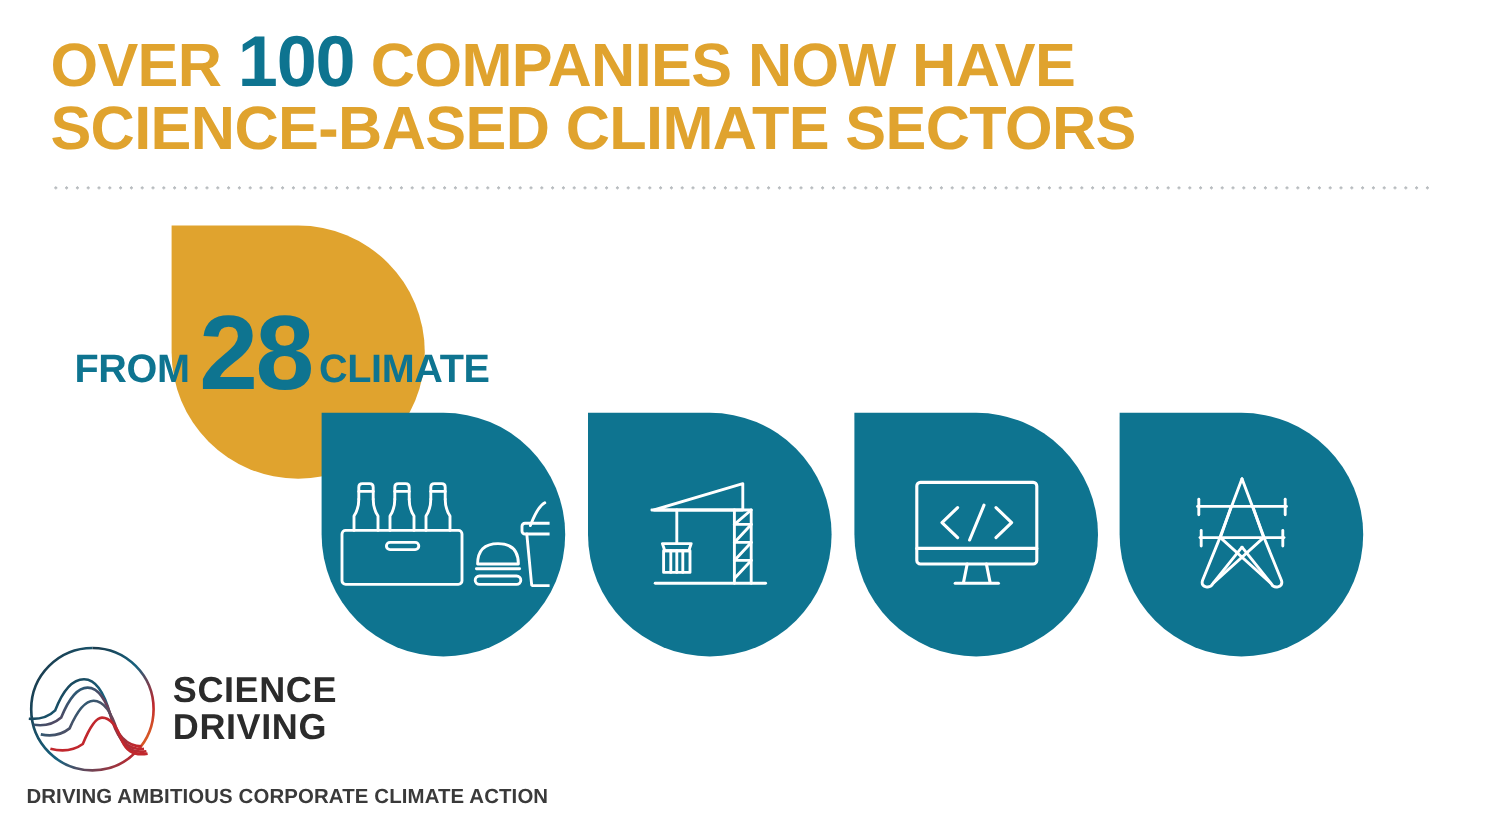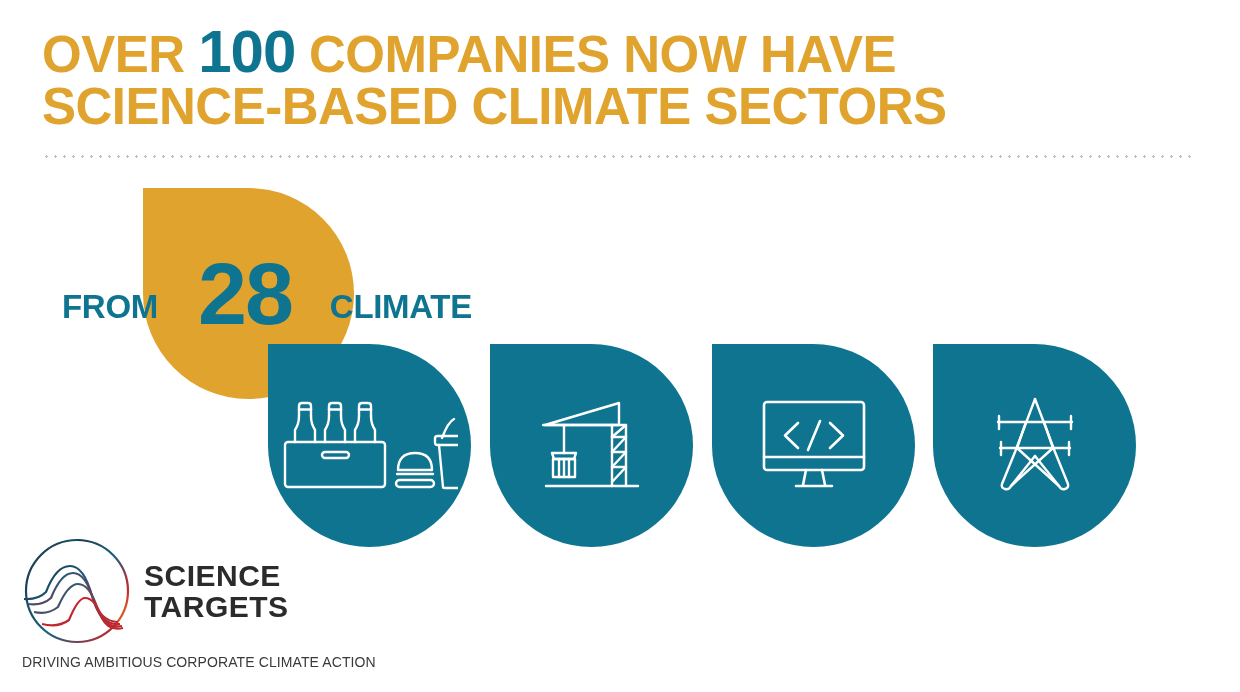"FROM" #sector-caption { gap: 32px -> none }
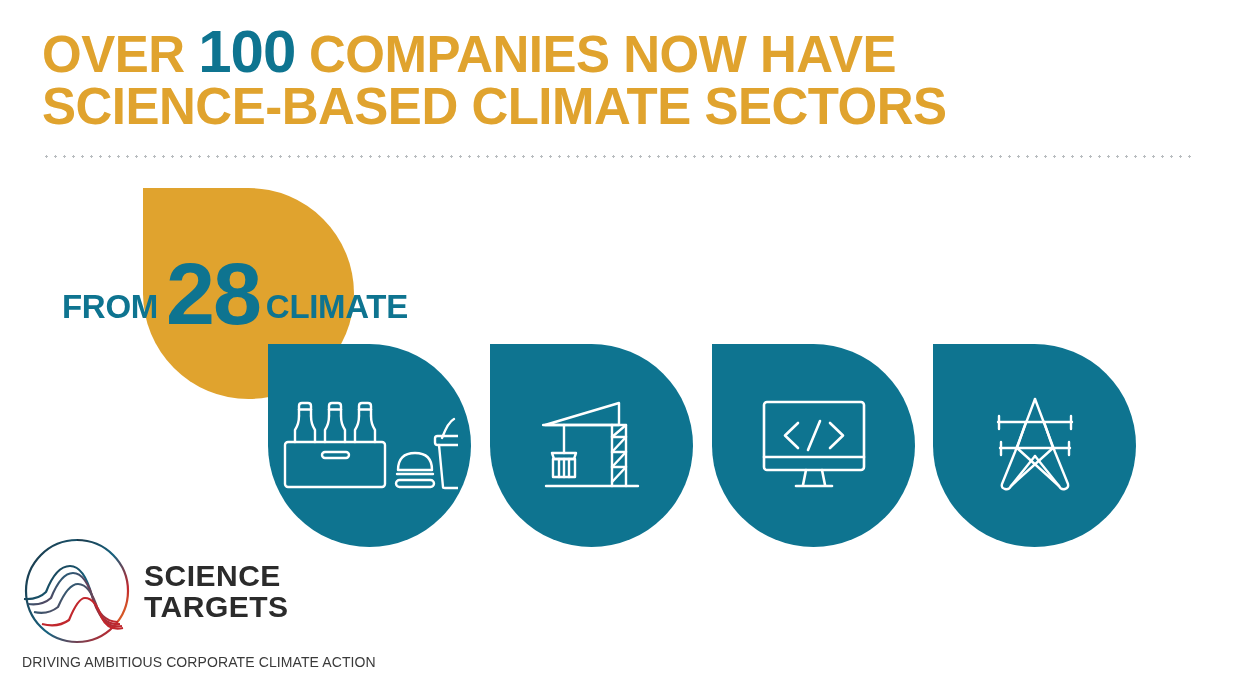"TARGETS" div { text: TARGETS -> DRIVING }
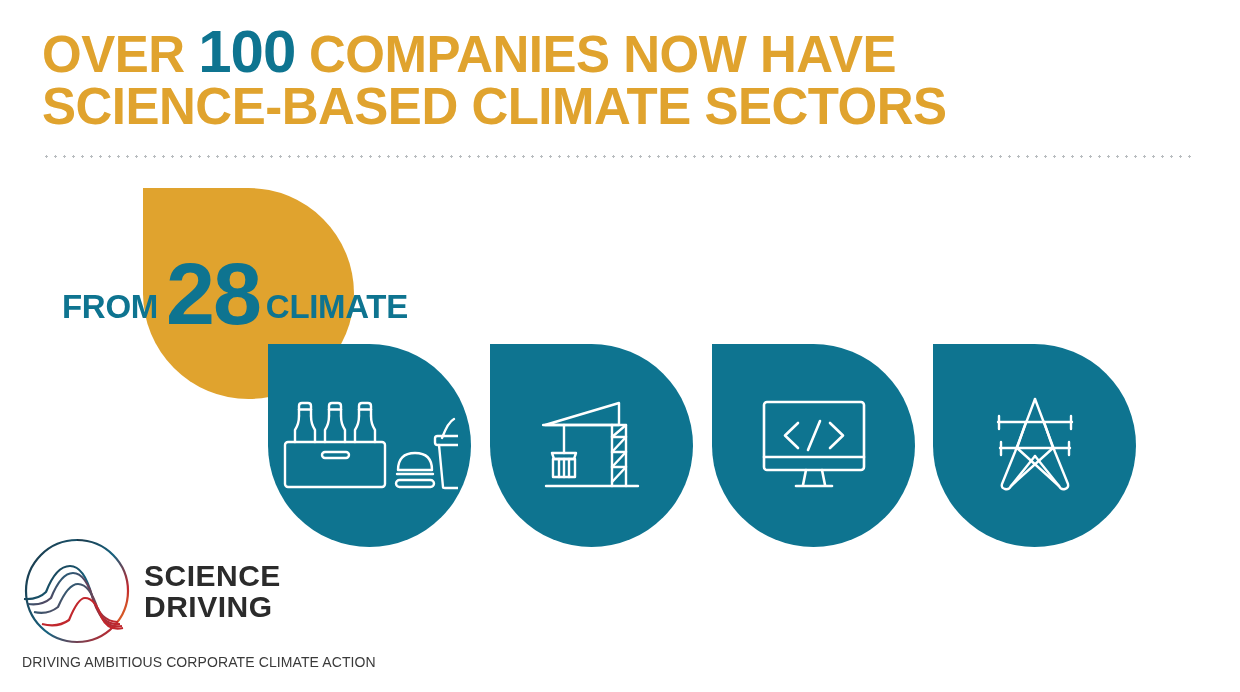"DRIVING AMBITIOUS CORPORATE CLIMATE" #logo-tagline { font-size: 14px -> 17px; font-weight: normal -> bold }
